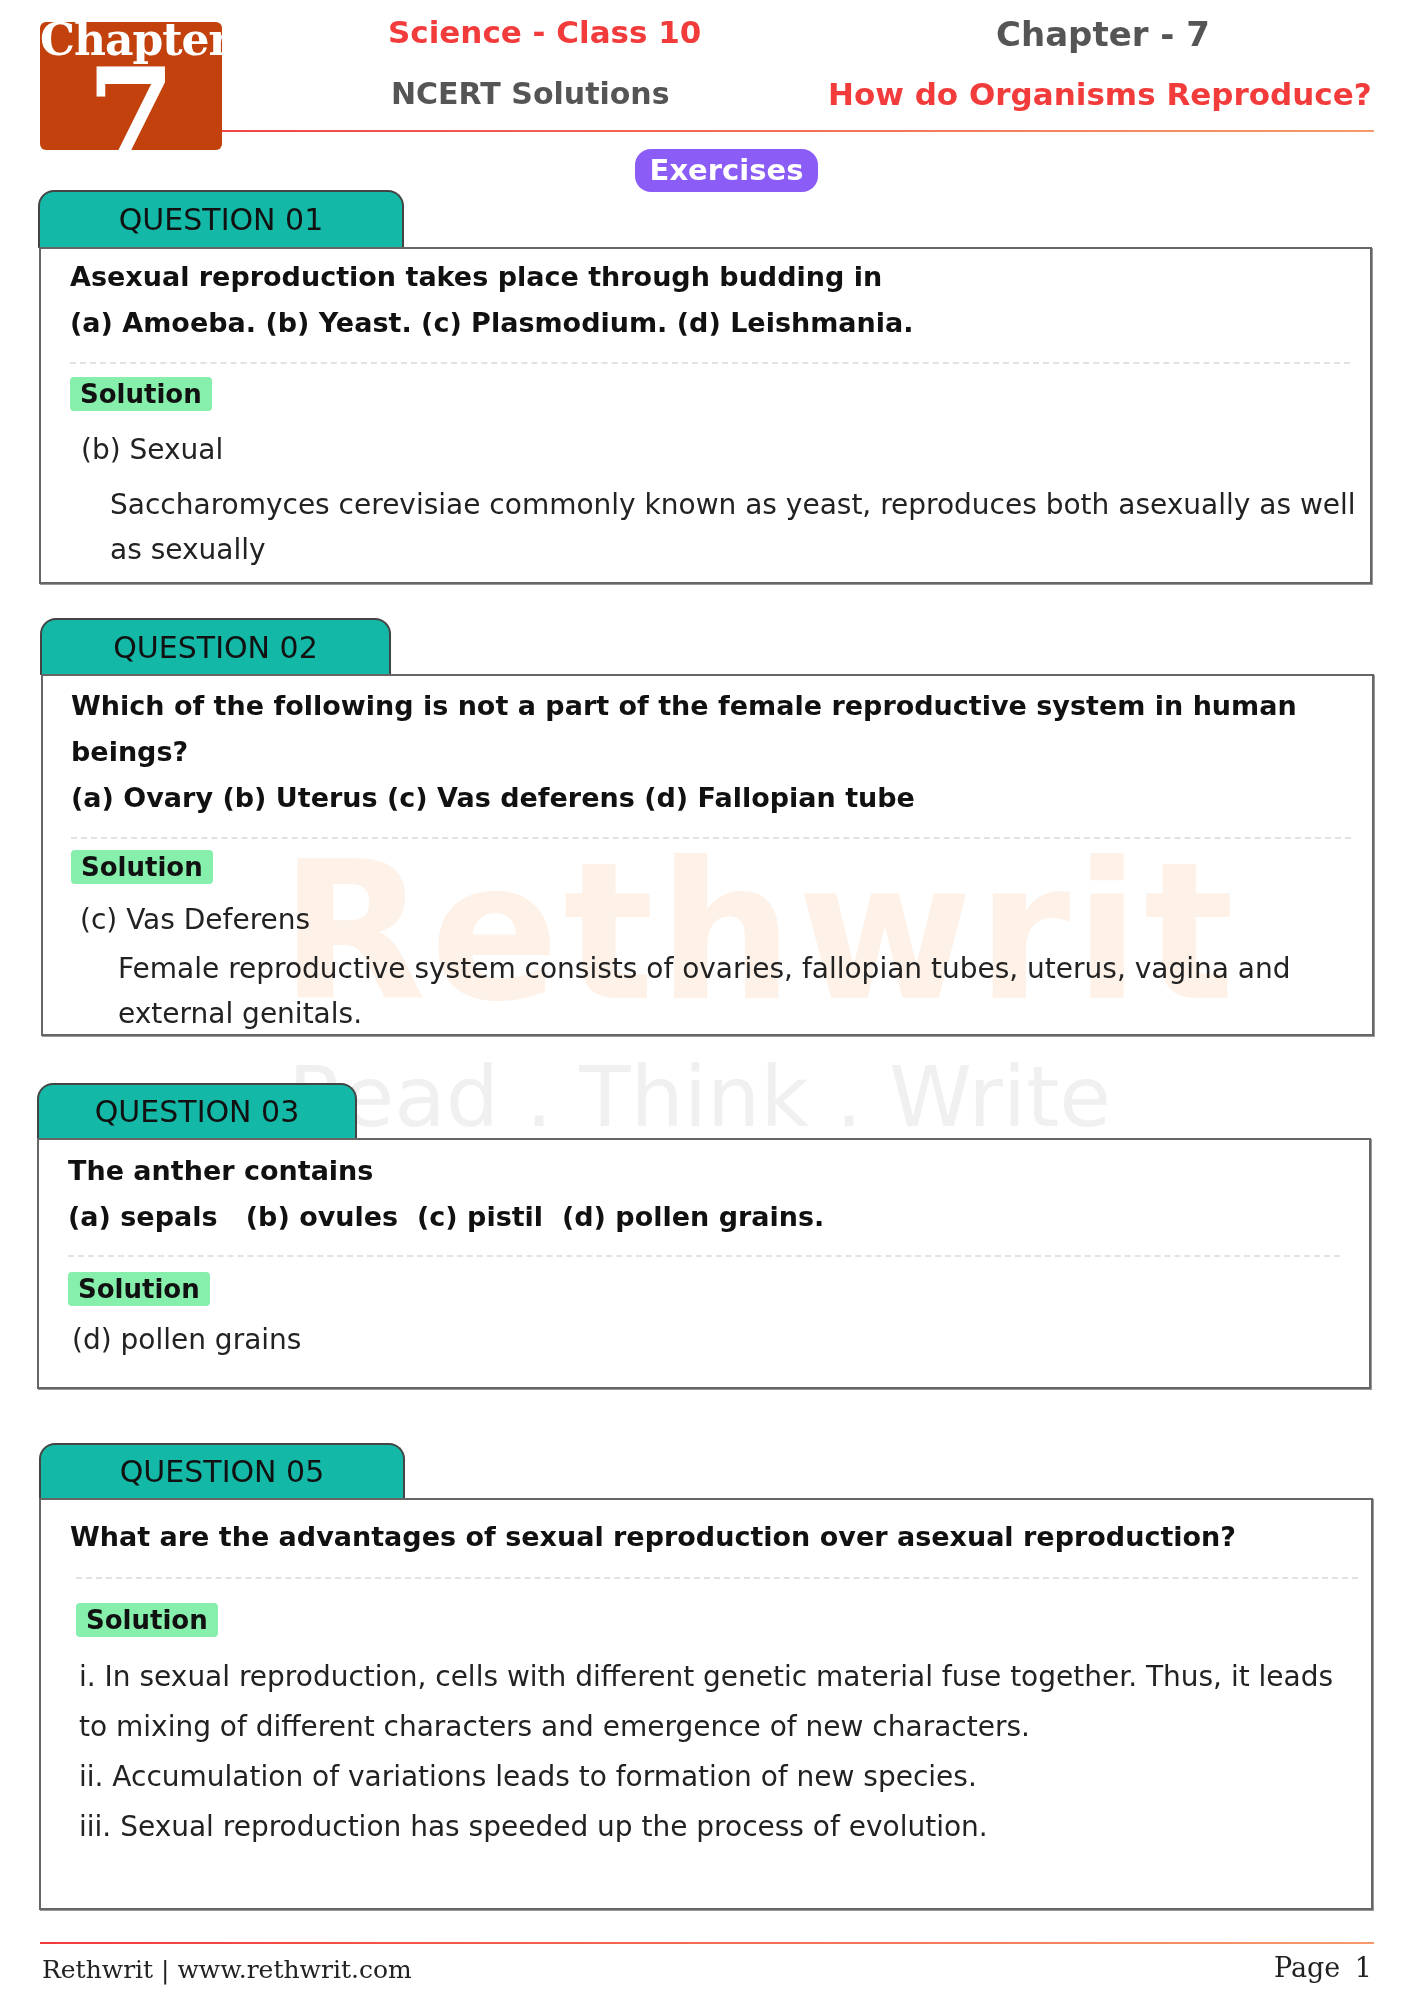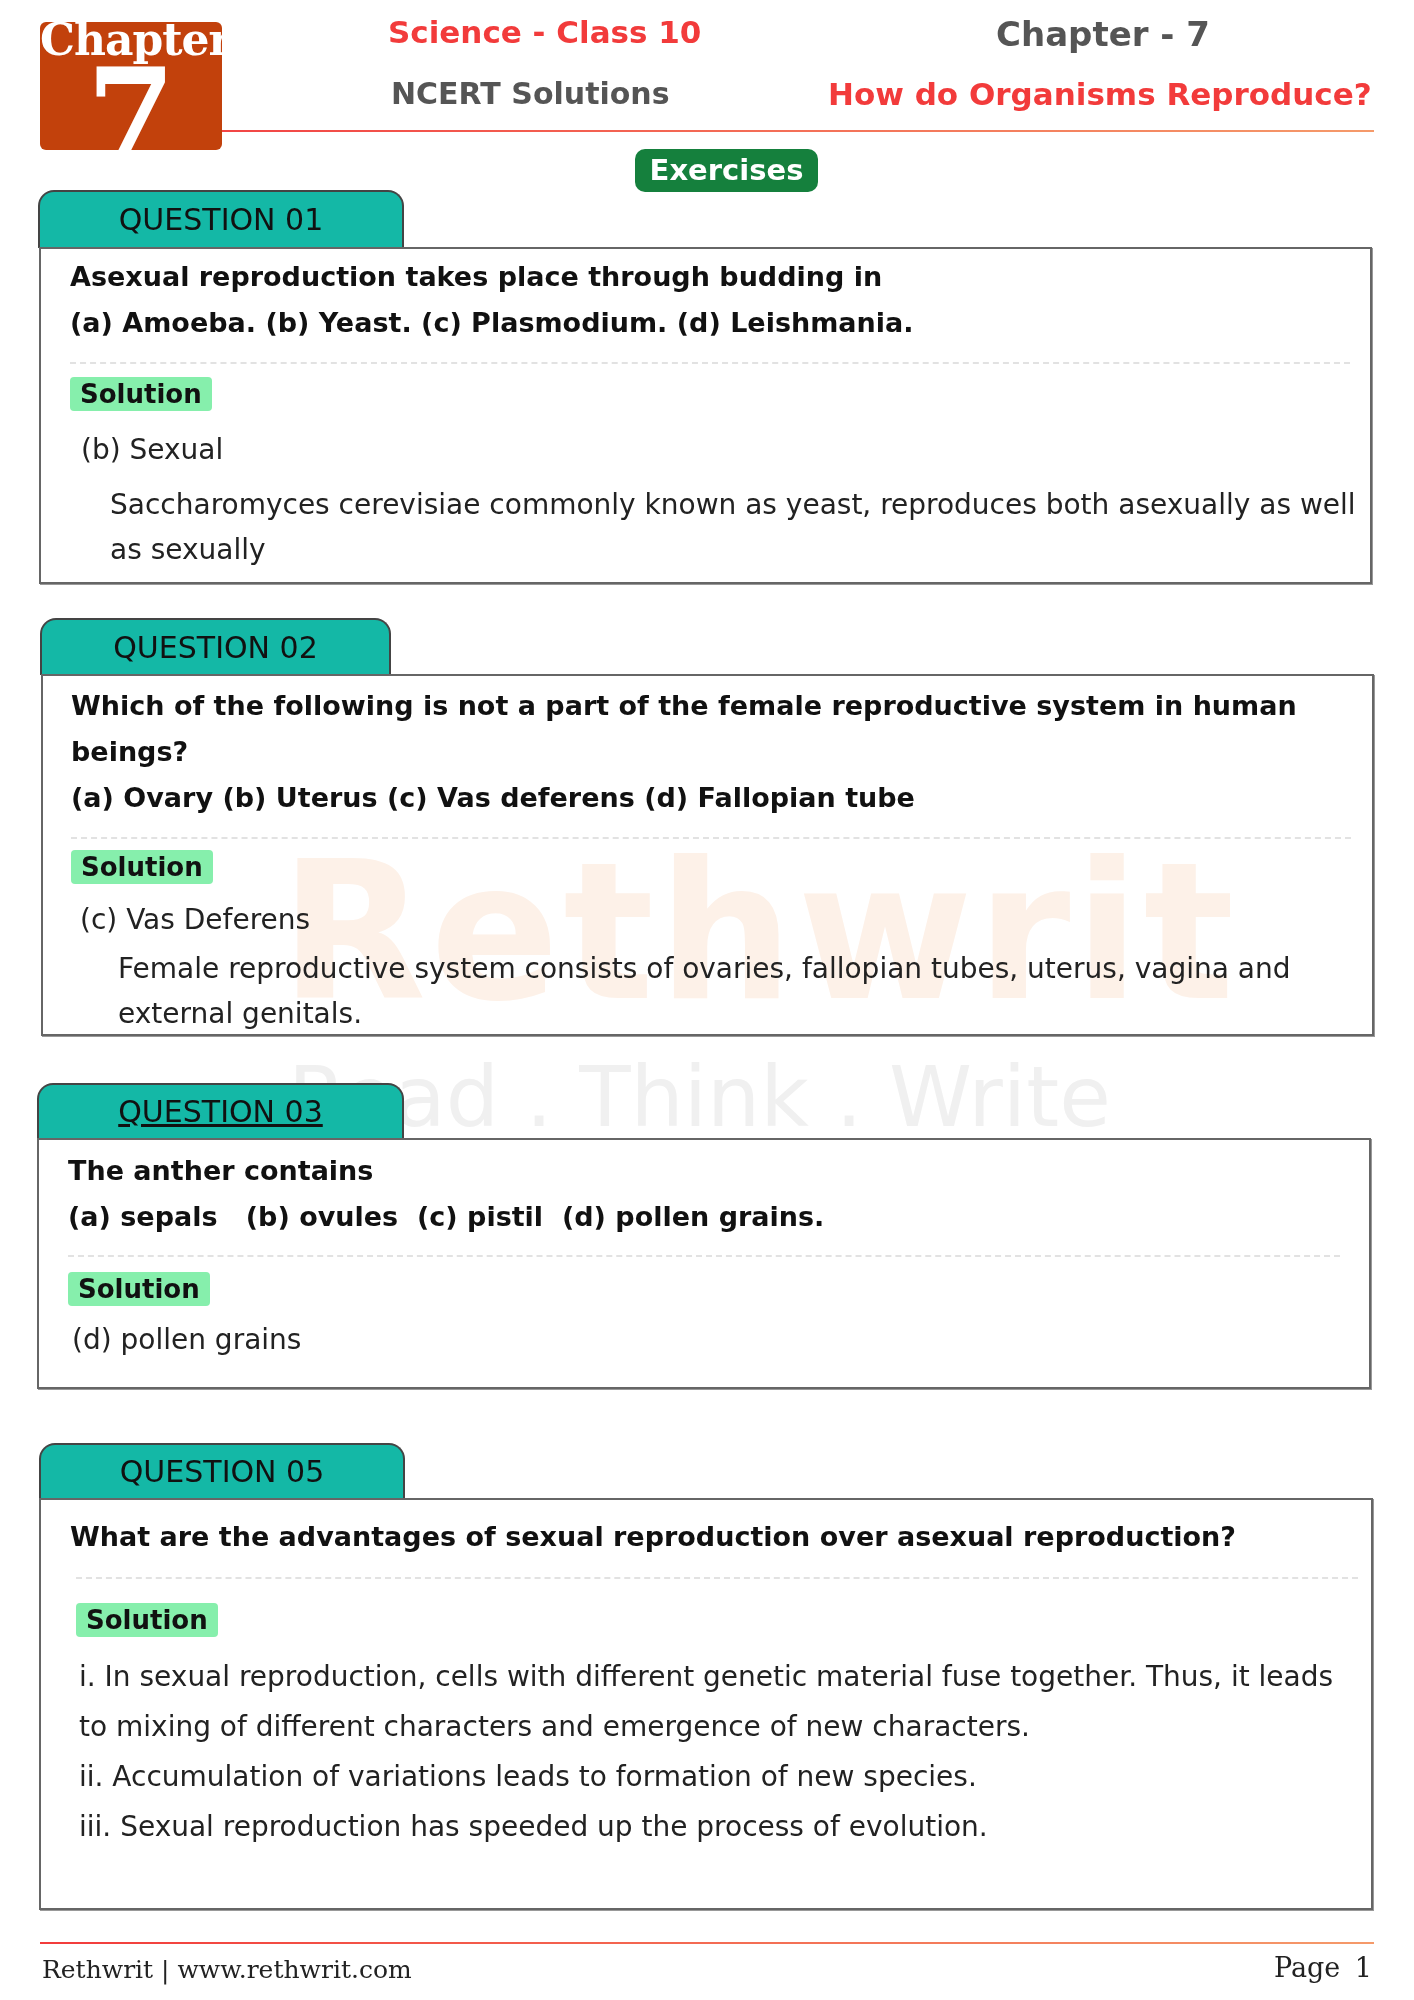"Exercises" .exercises { background: #15803d -> #8b5cf6; border-radius: 10px -> 16px }
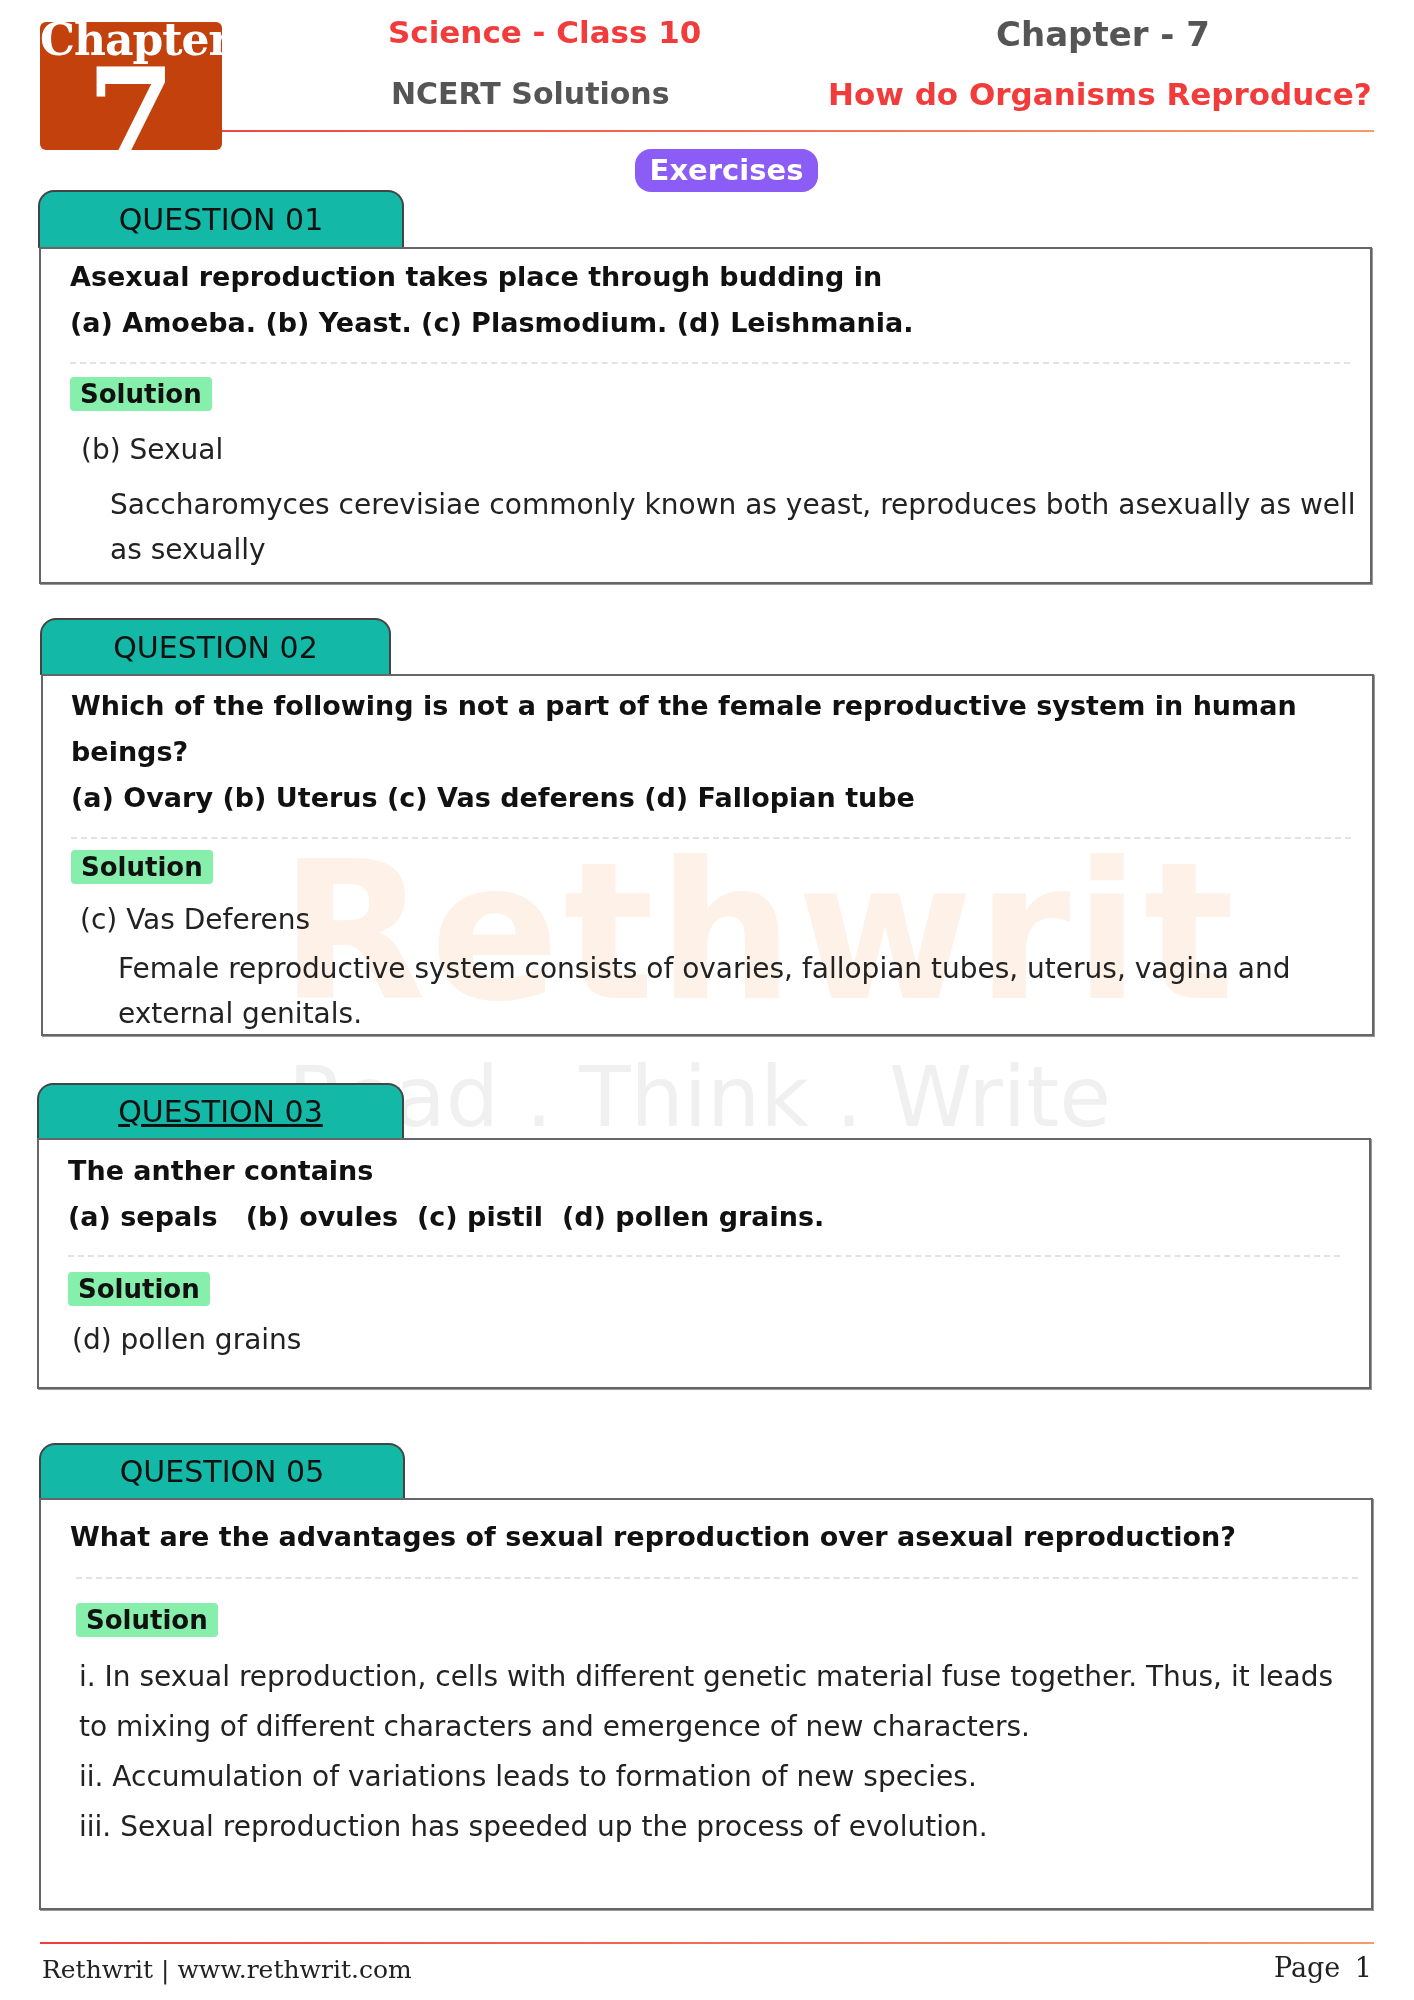"QUESTION 03" div.abs { text-decoration: underline -> none; width: 367px -> 320px }
